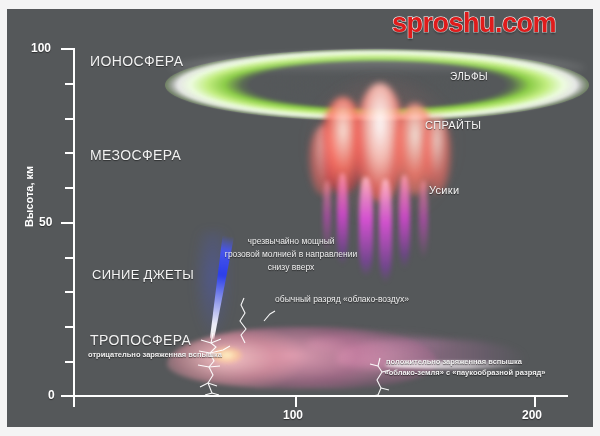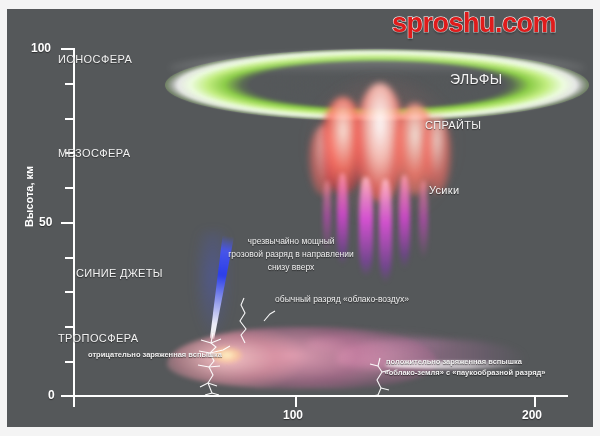"ИОНОСФЕРА" .layer-lab { font-size: 11px -> 14px; margin-left: none -> 32px }
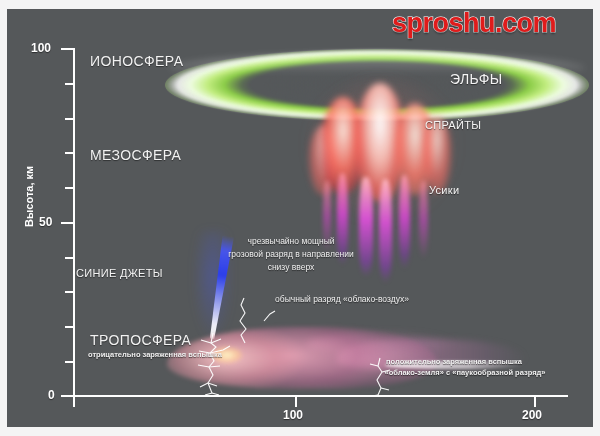"ЭЛЬФЫ" div.feat-lab { font-size: 14px -> 10px }
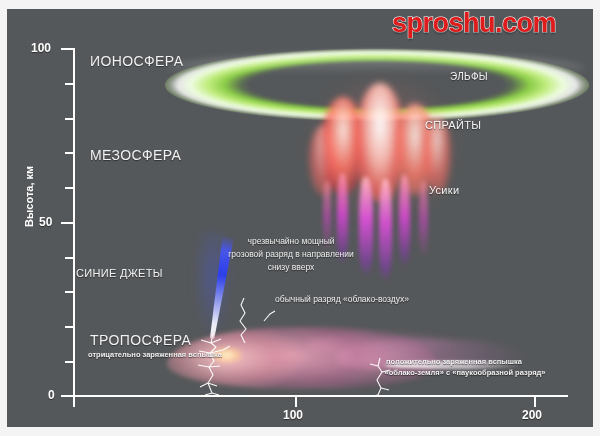"грозовой разряд в направлении" div.note { text: разряд -> молнией }
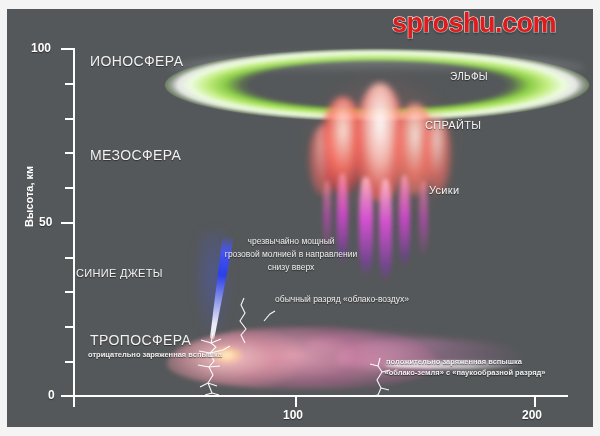"СИНИЕ ДЖЕТЫ" div.feat-lab { font-size: 11px -> 13px; left: 69px -> 85px }
